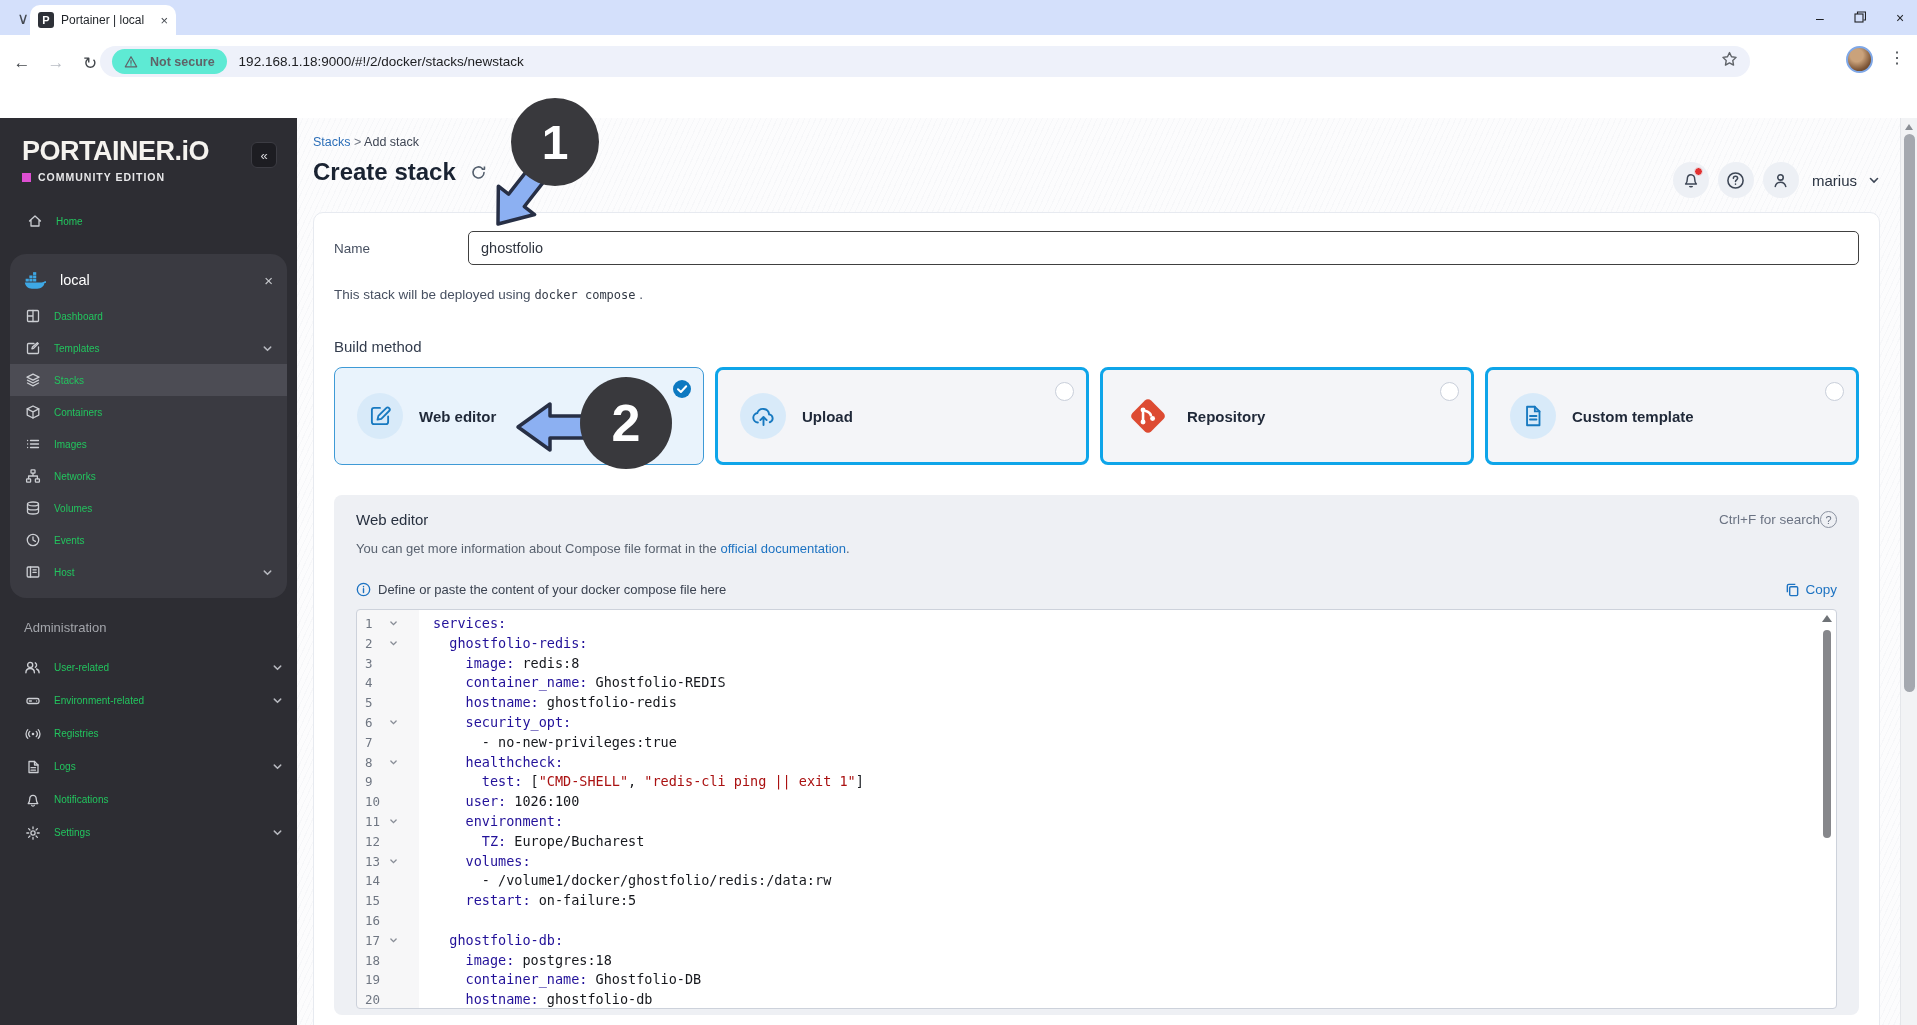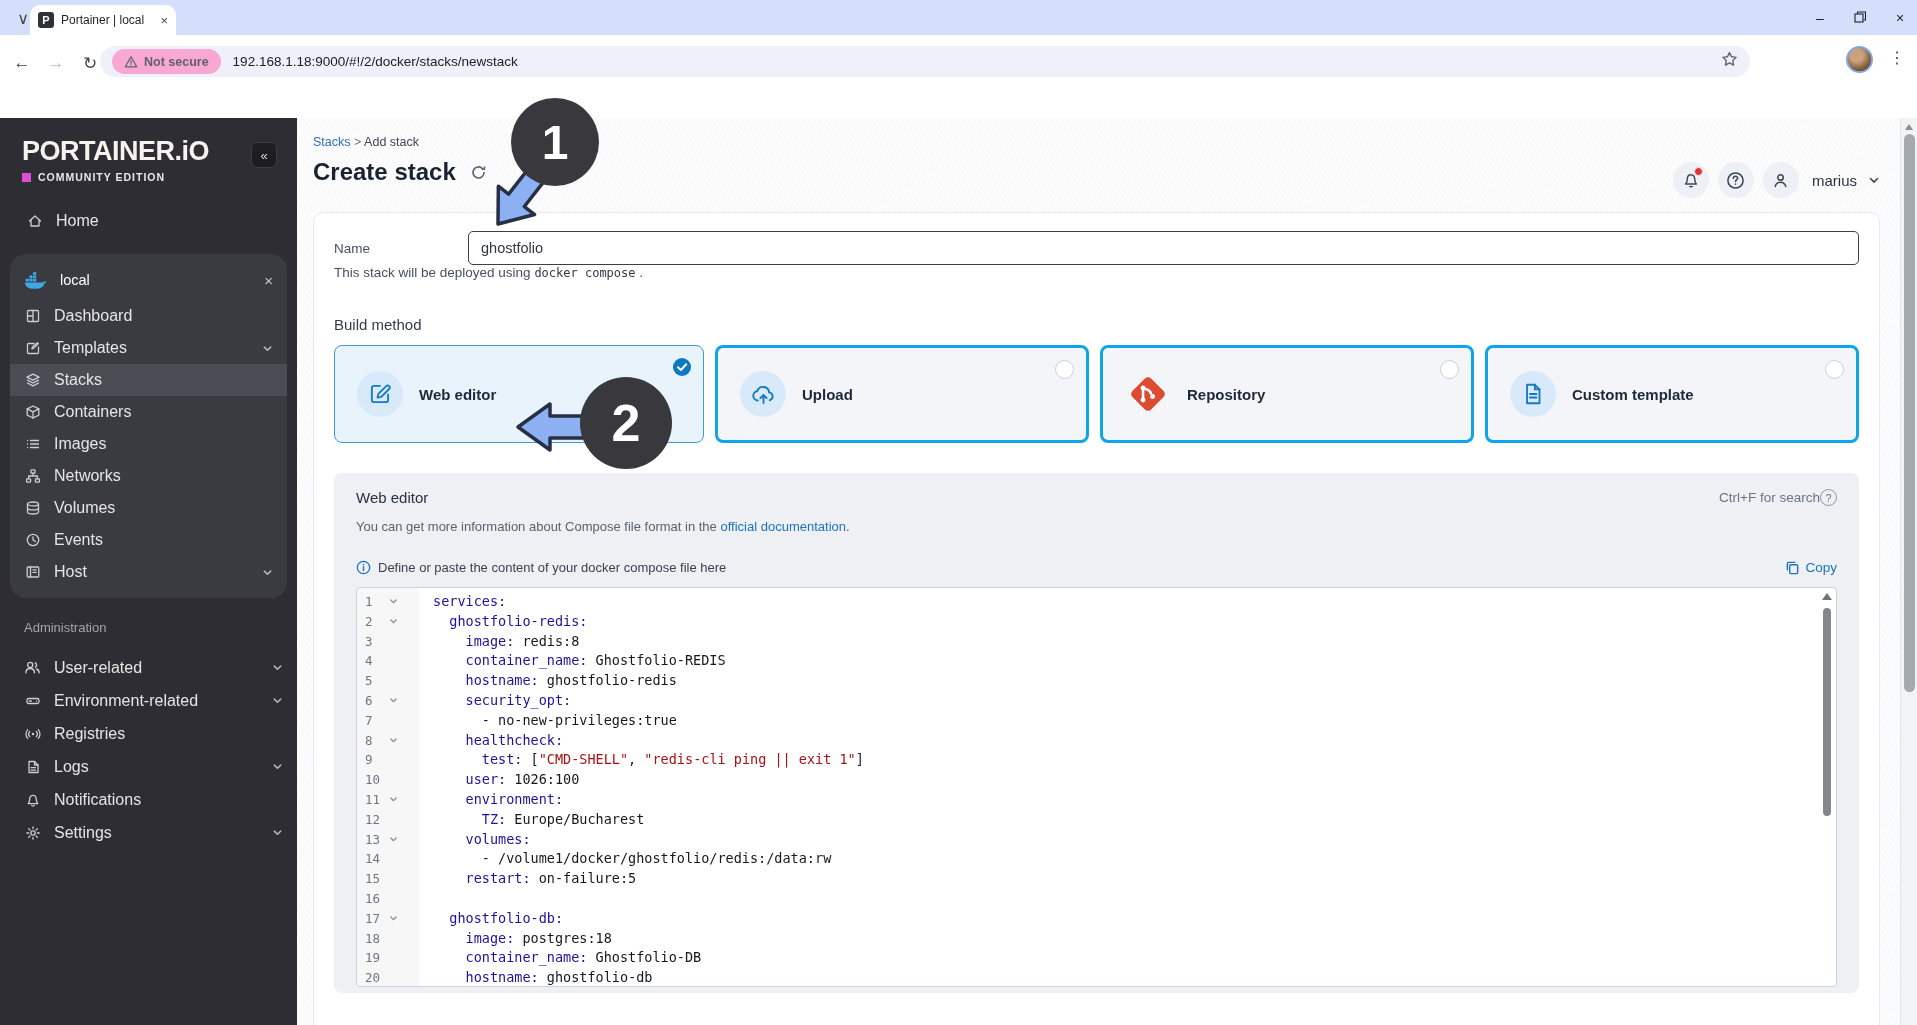"Not secure" .secure-chip { background: #f9a8d4 -> #5eead4; gap: 6px -> 12px }
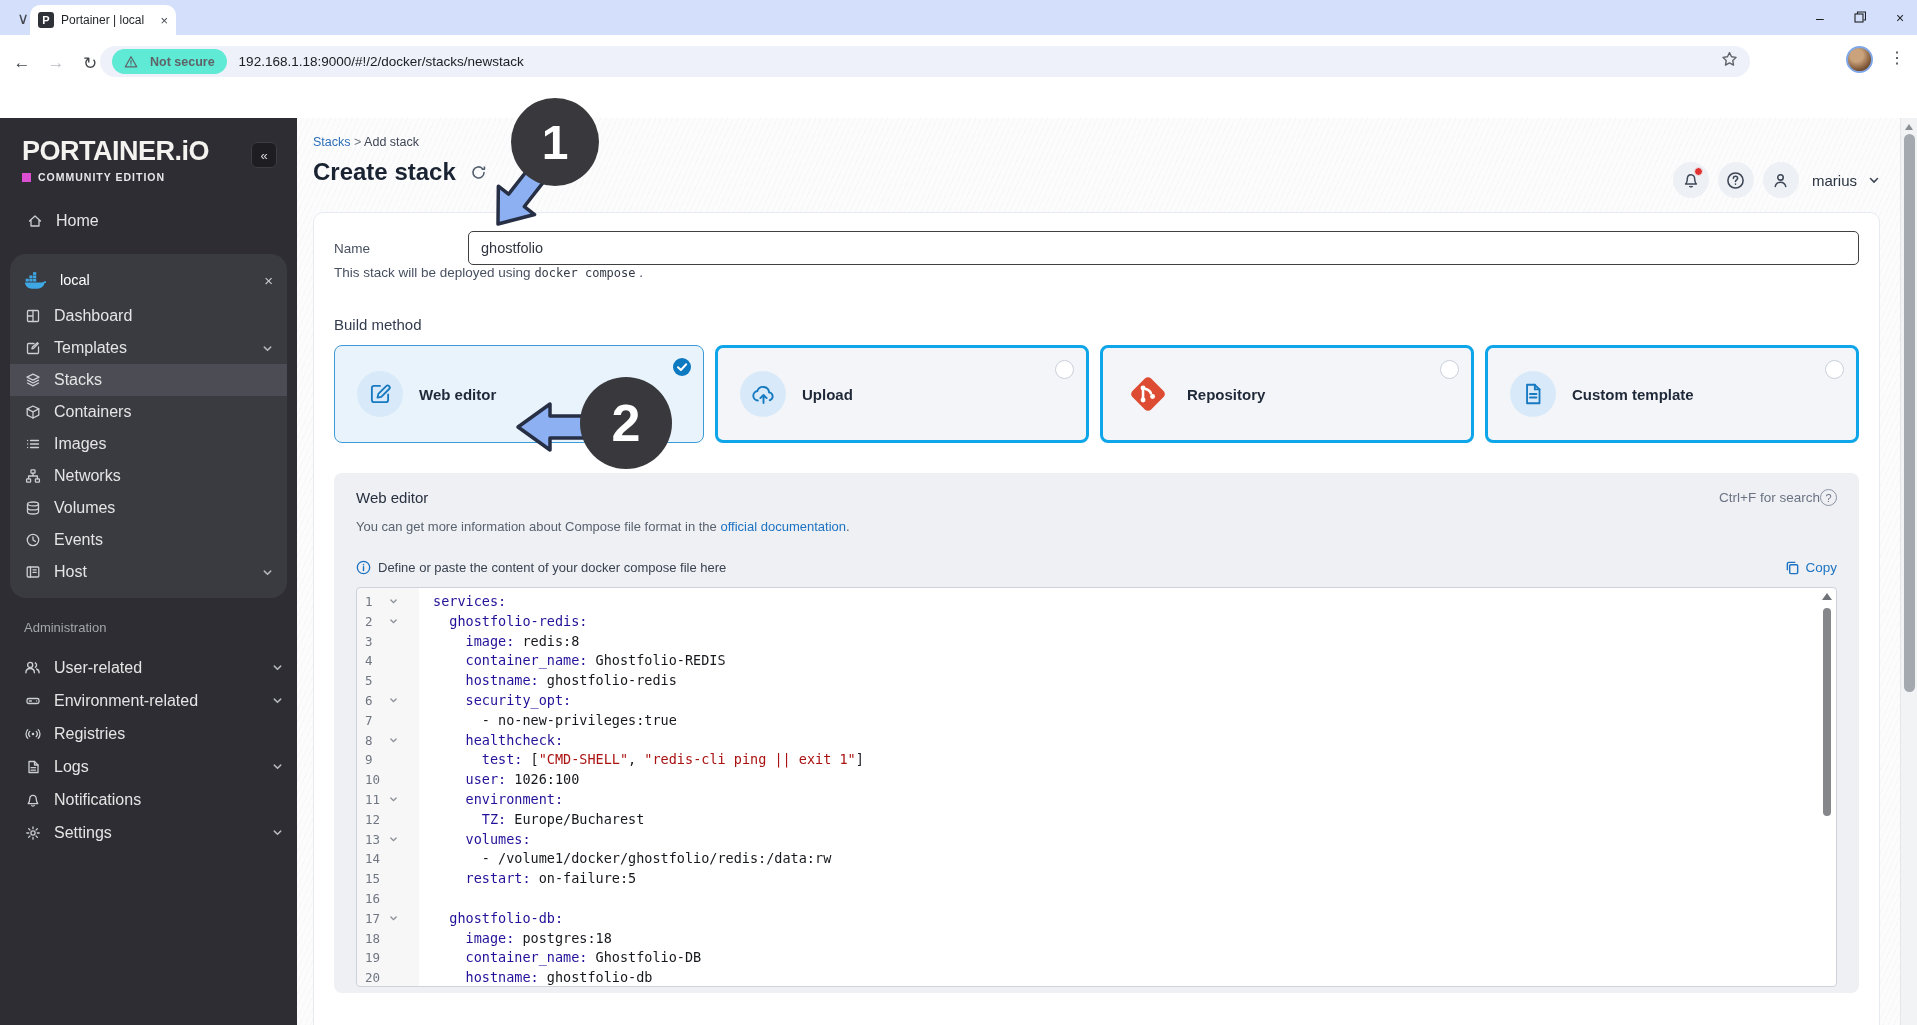"Home" .side-item { color: #e5e5e5 -> #22c55e; font-size: 16px -> 10px }
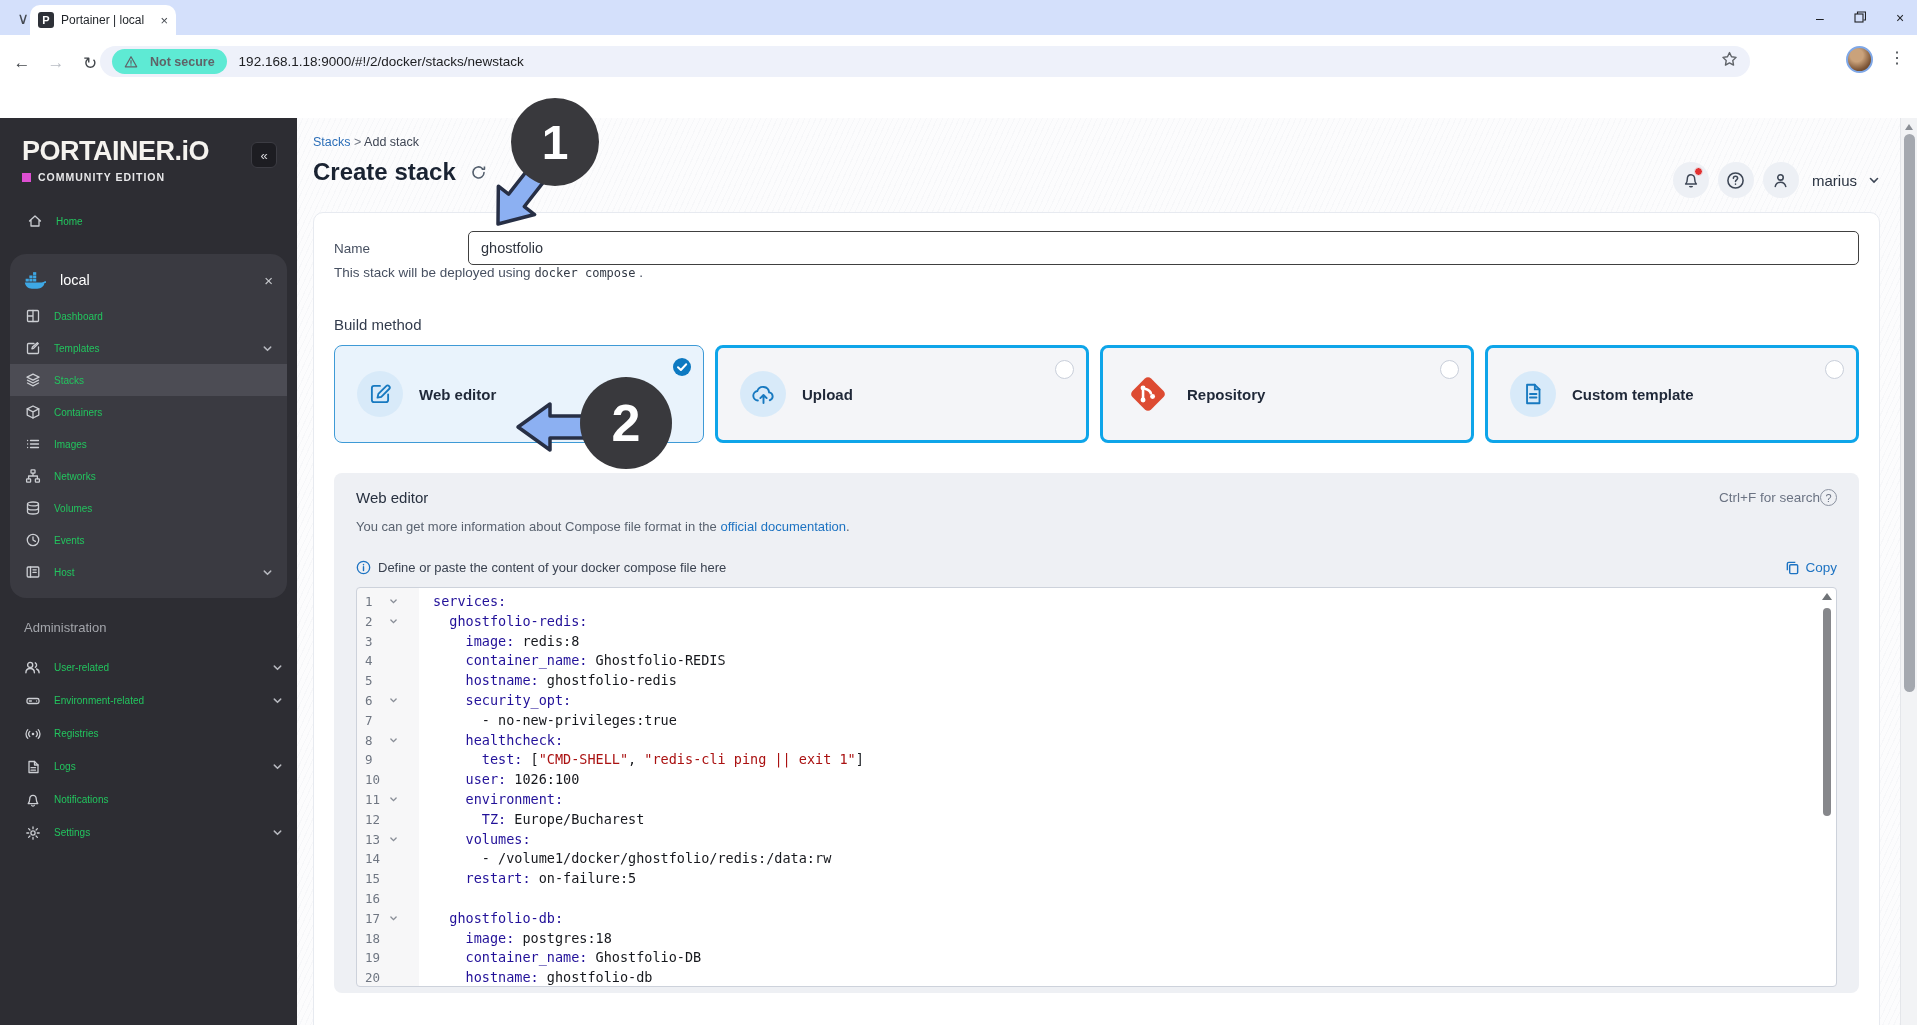"This stack will be deployed" .deploy-note { margin-top: none -> 22px }
